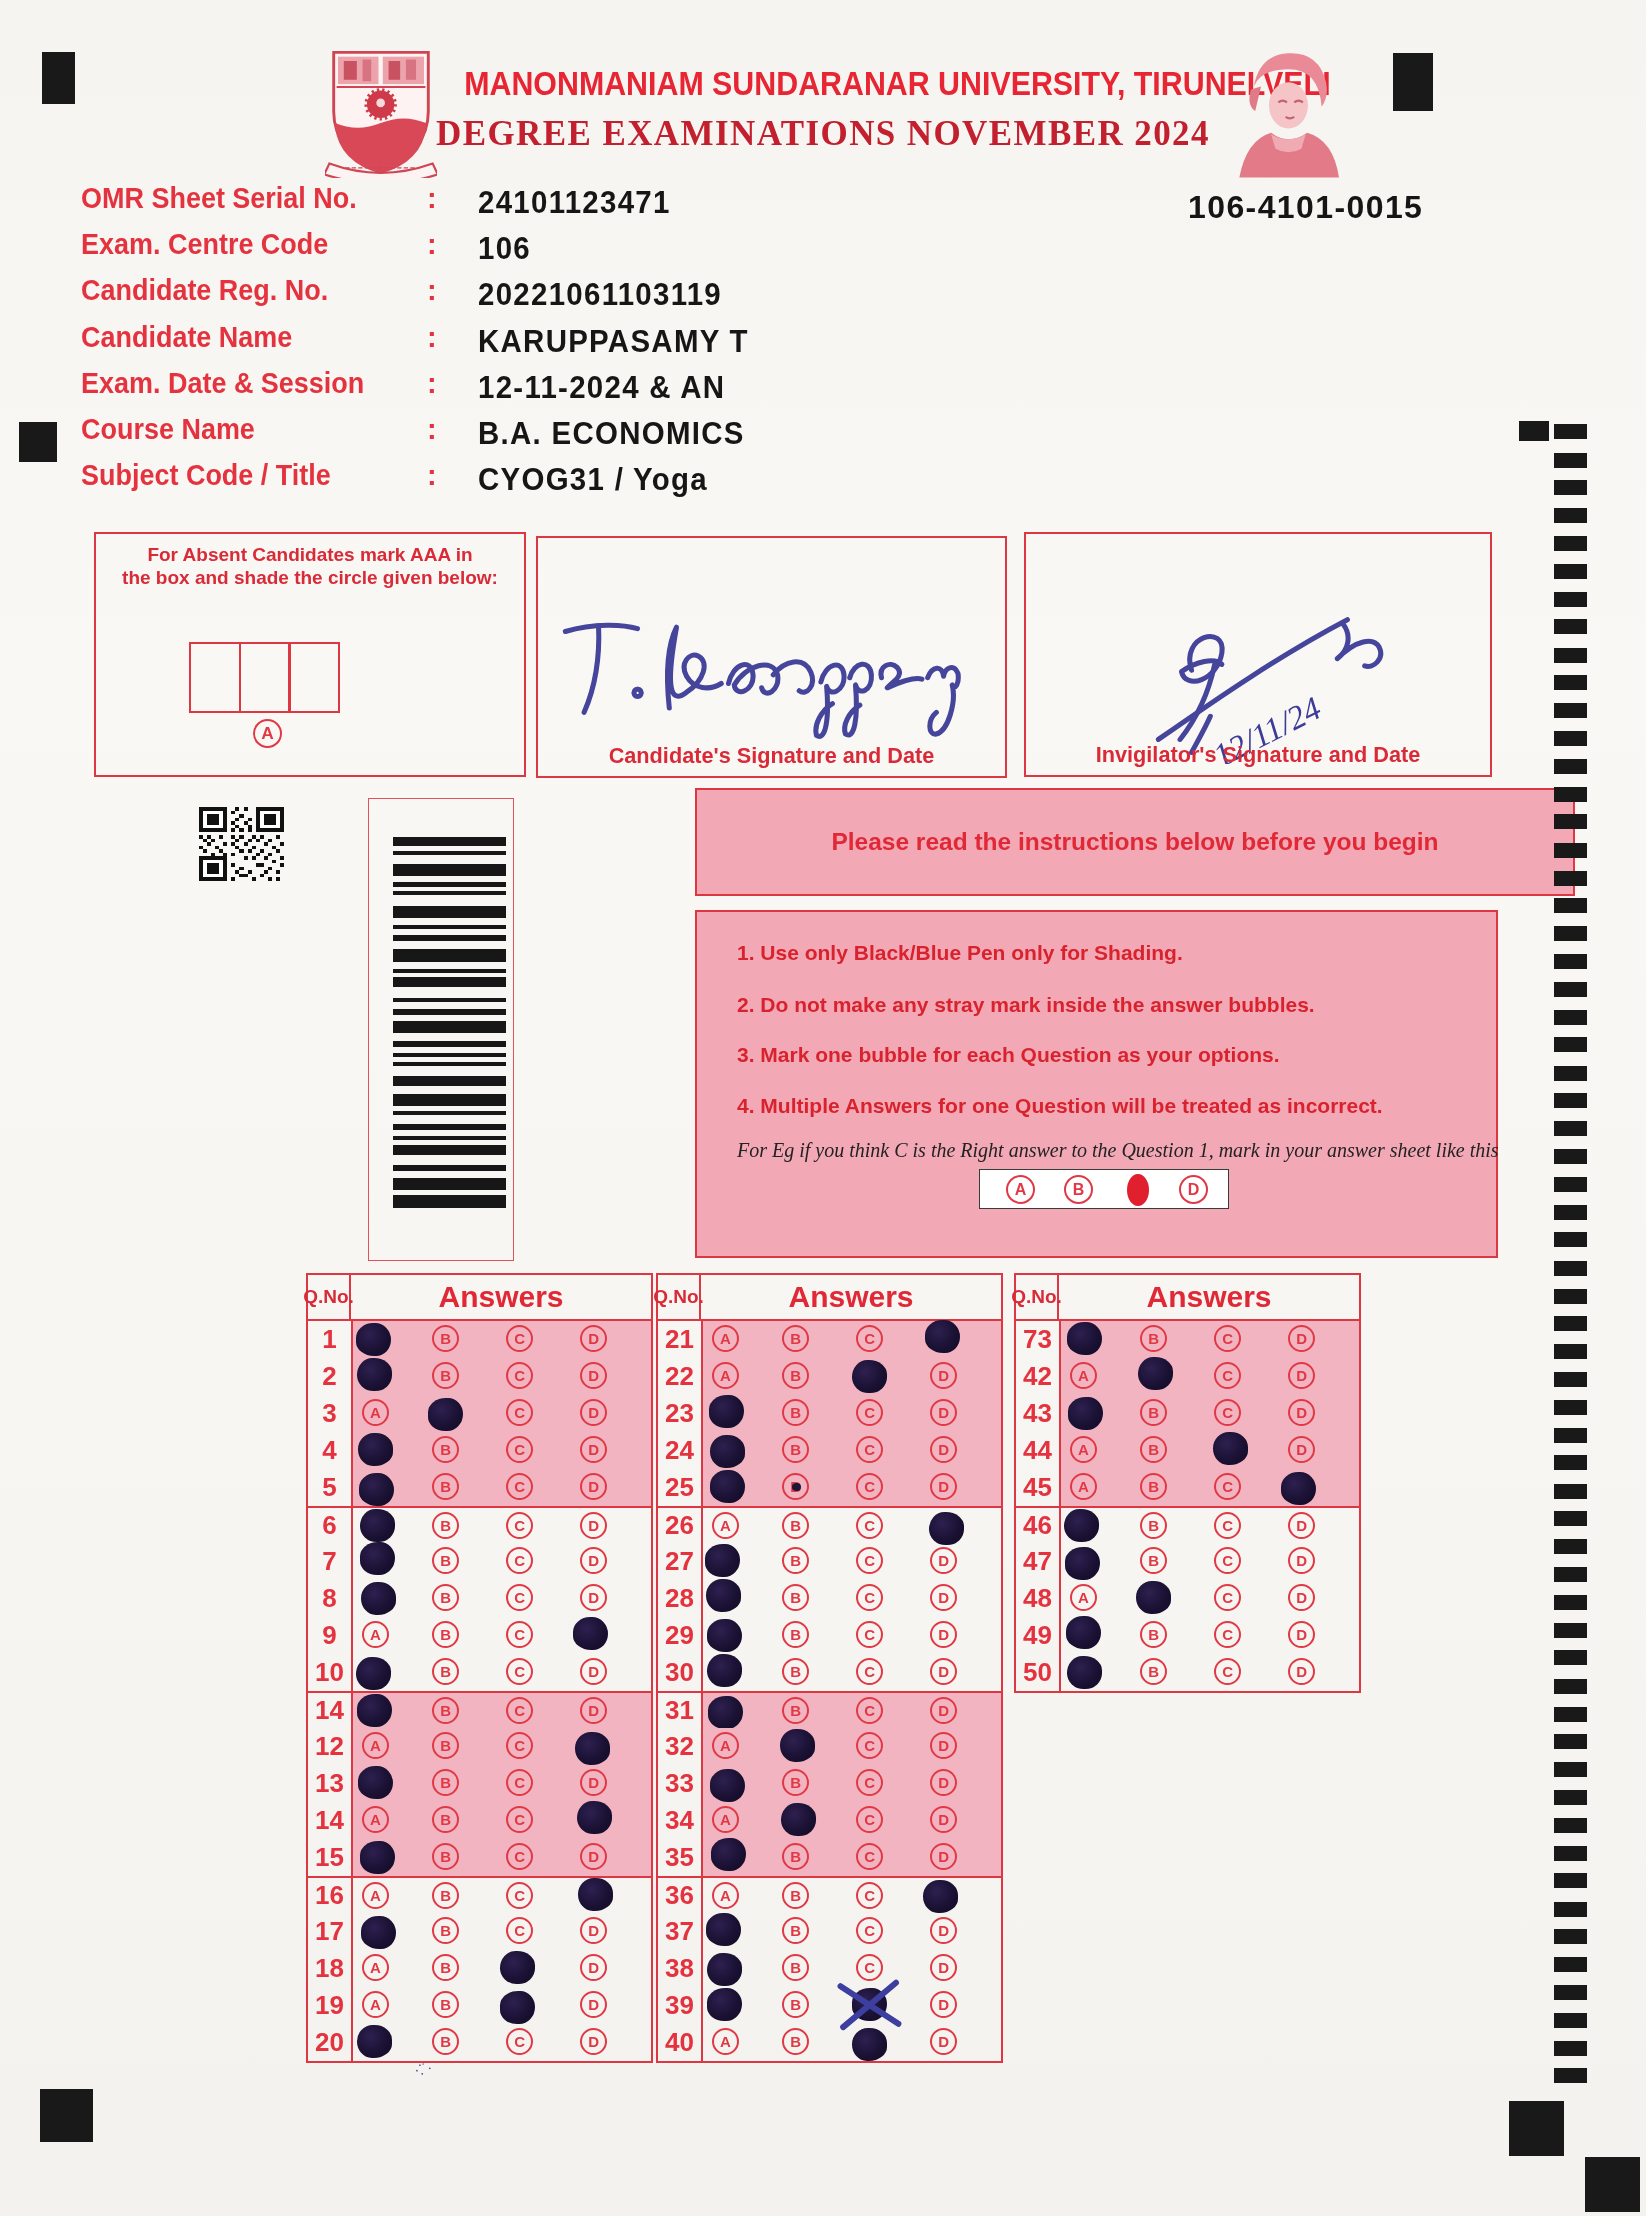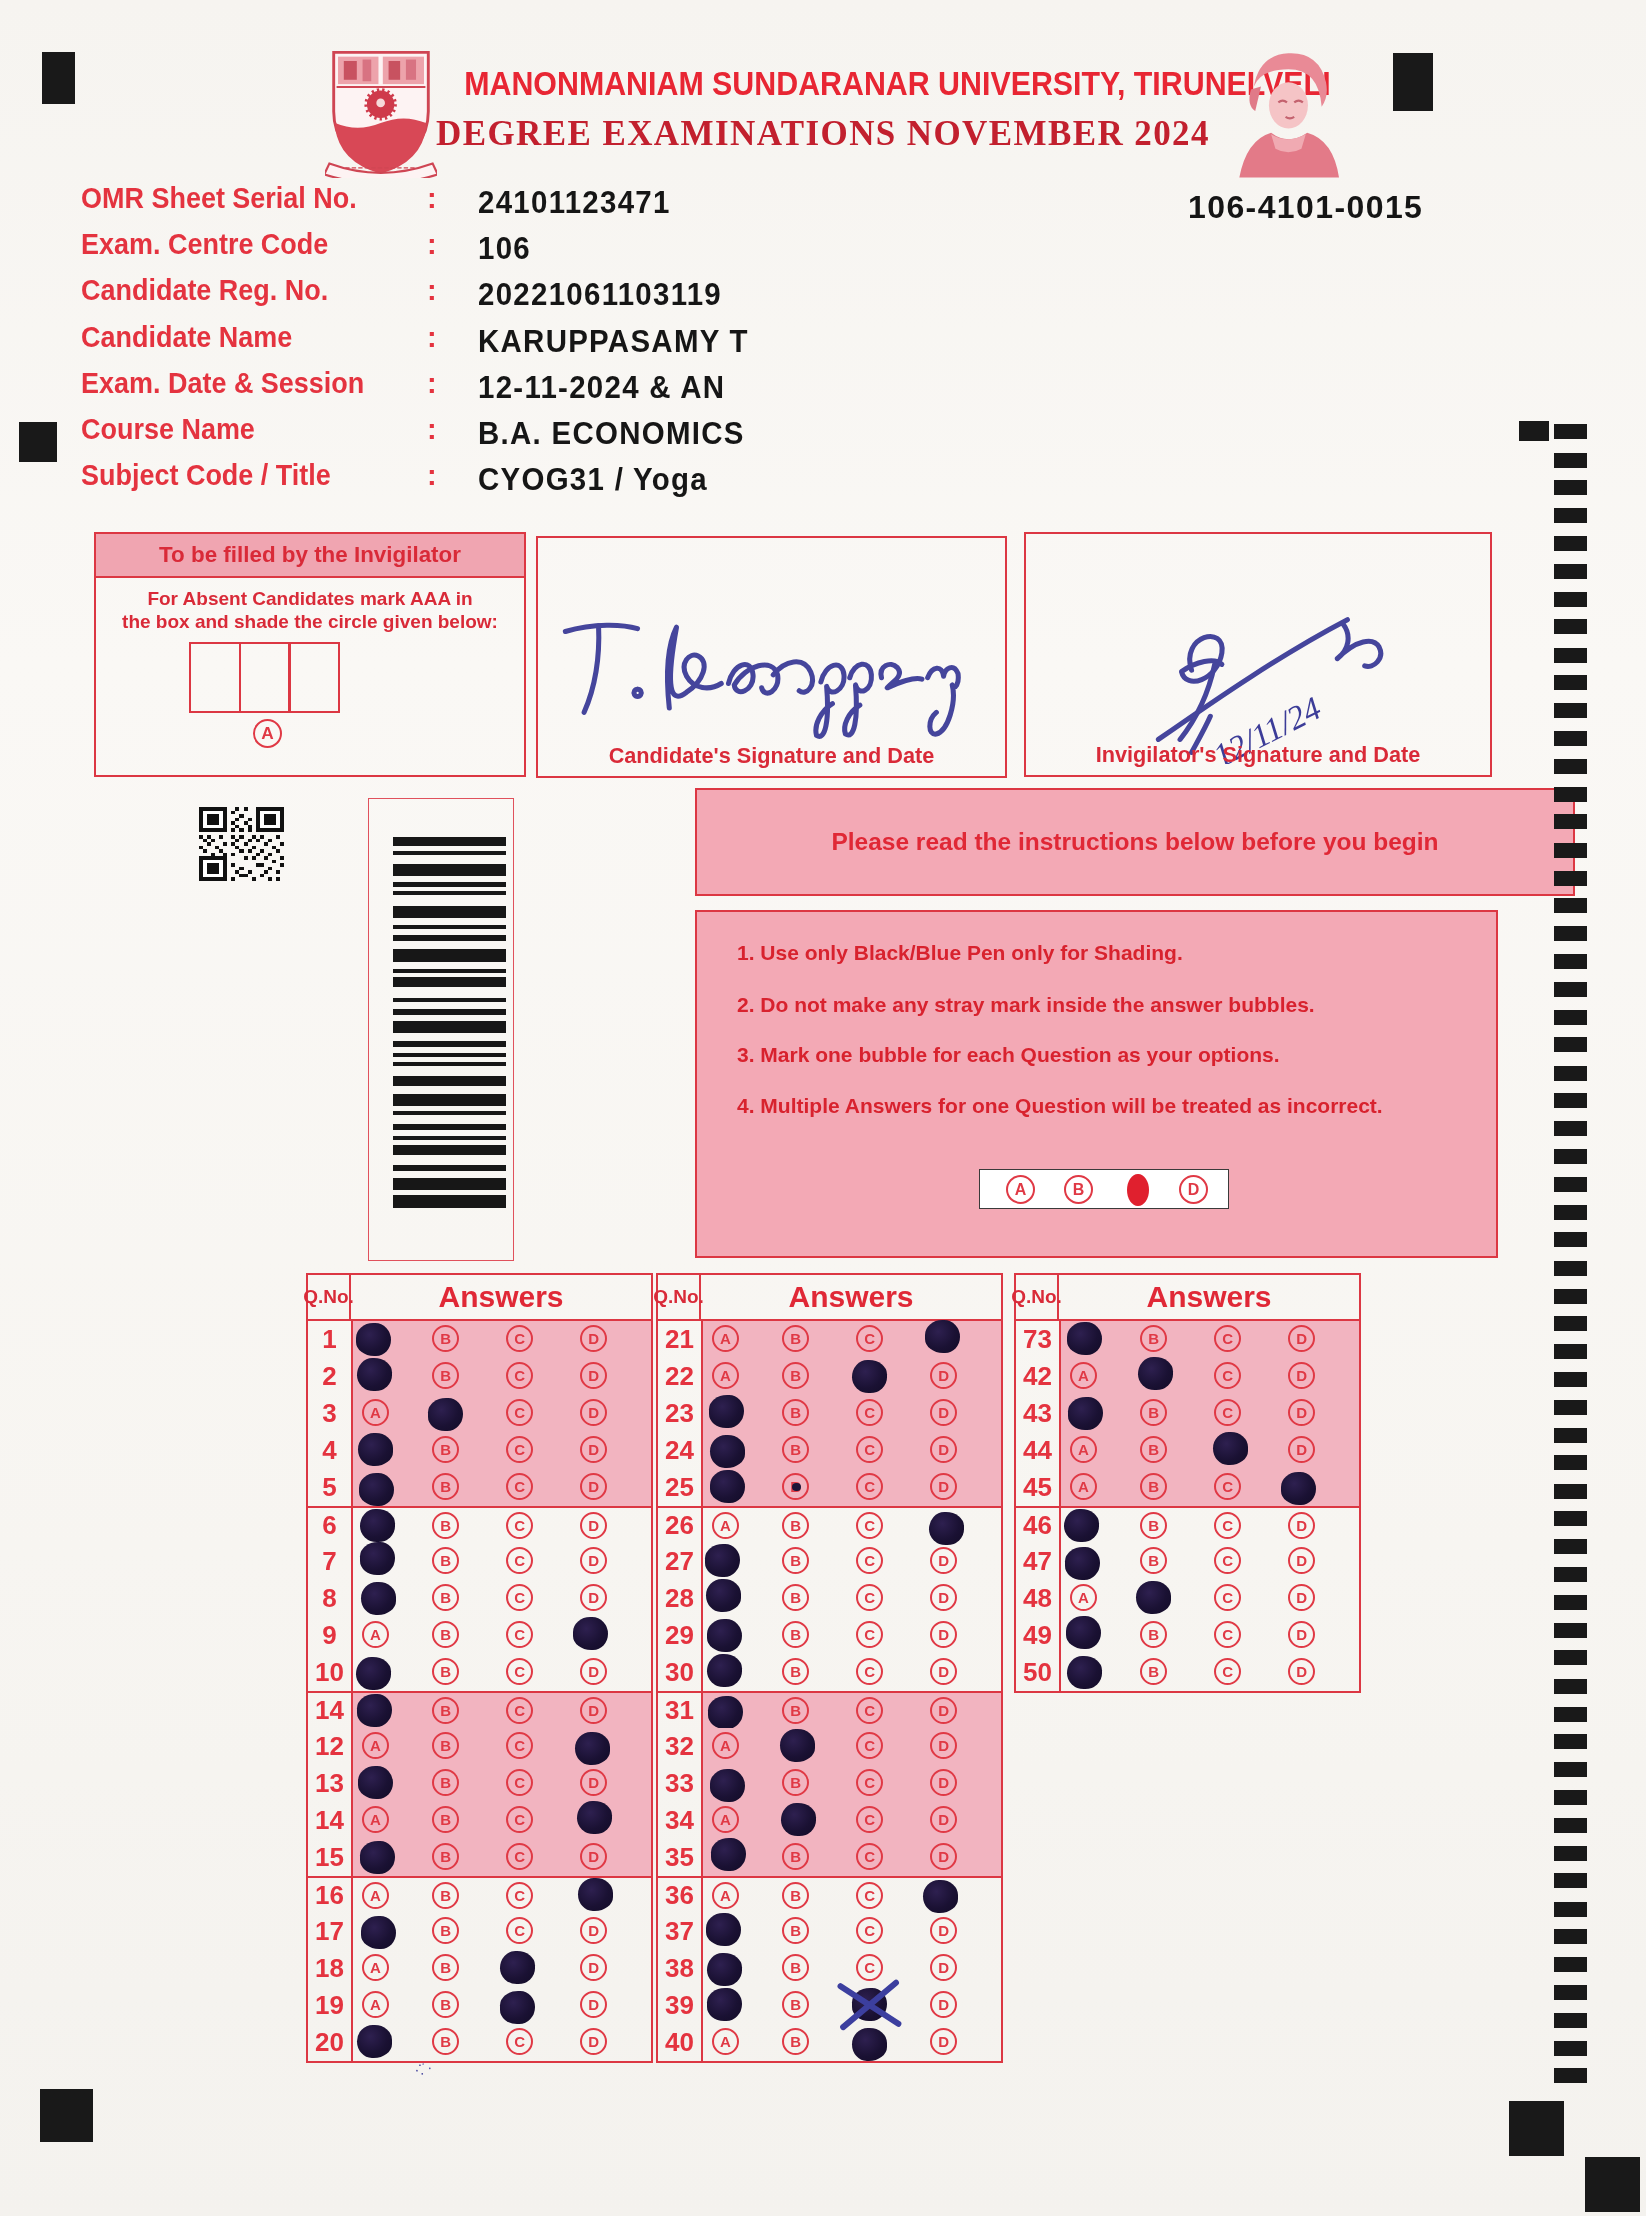"To be filled by the" div.box1-band { html: <div>To be filled by the Invigilator</div> -> none }
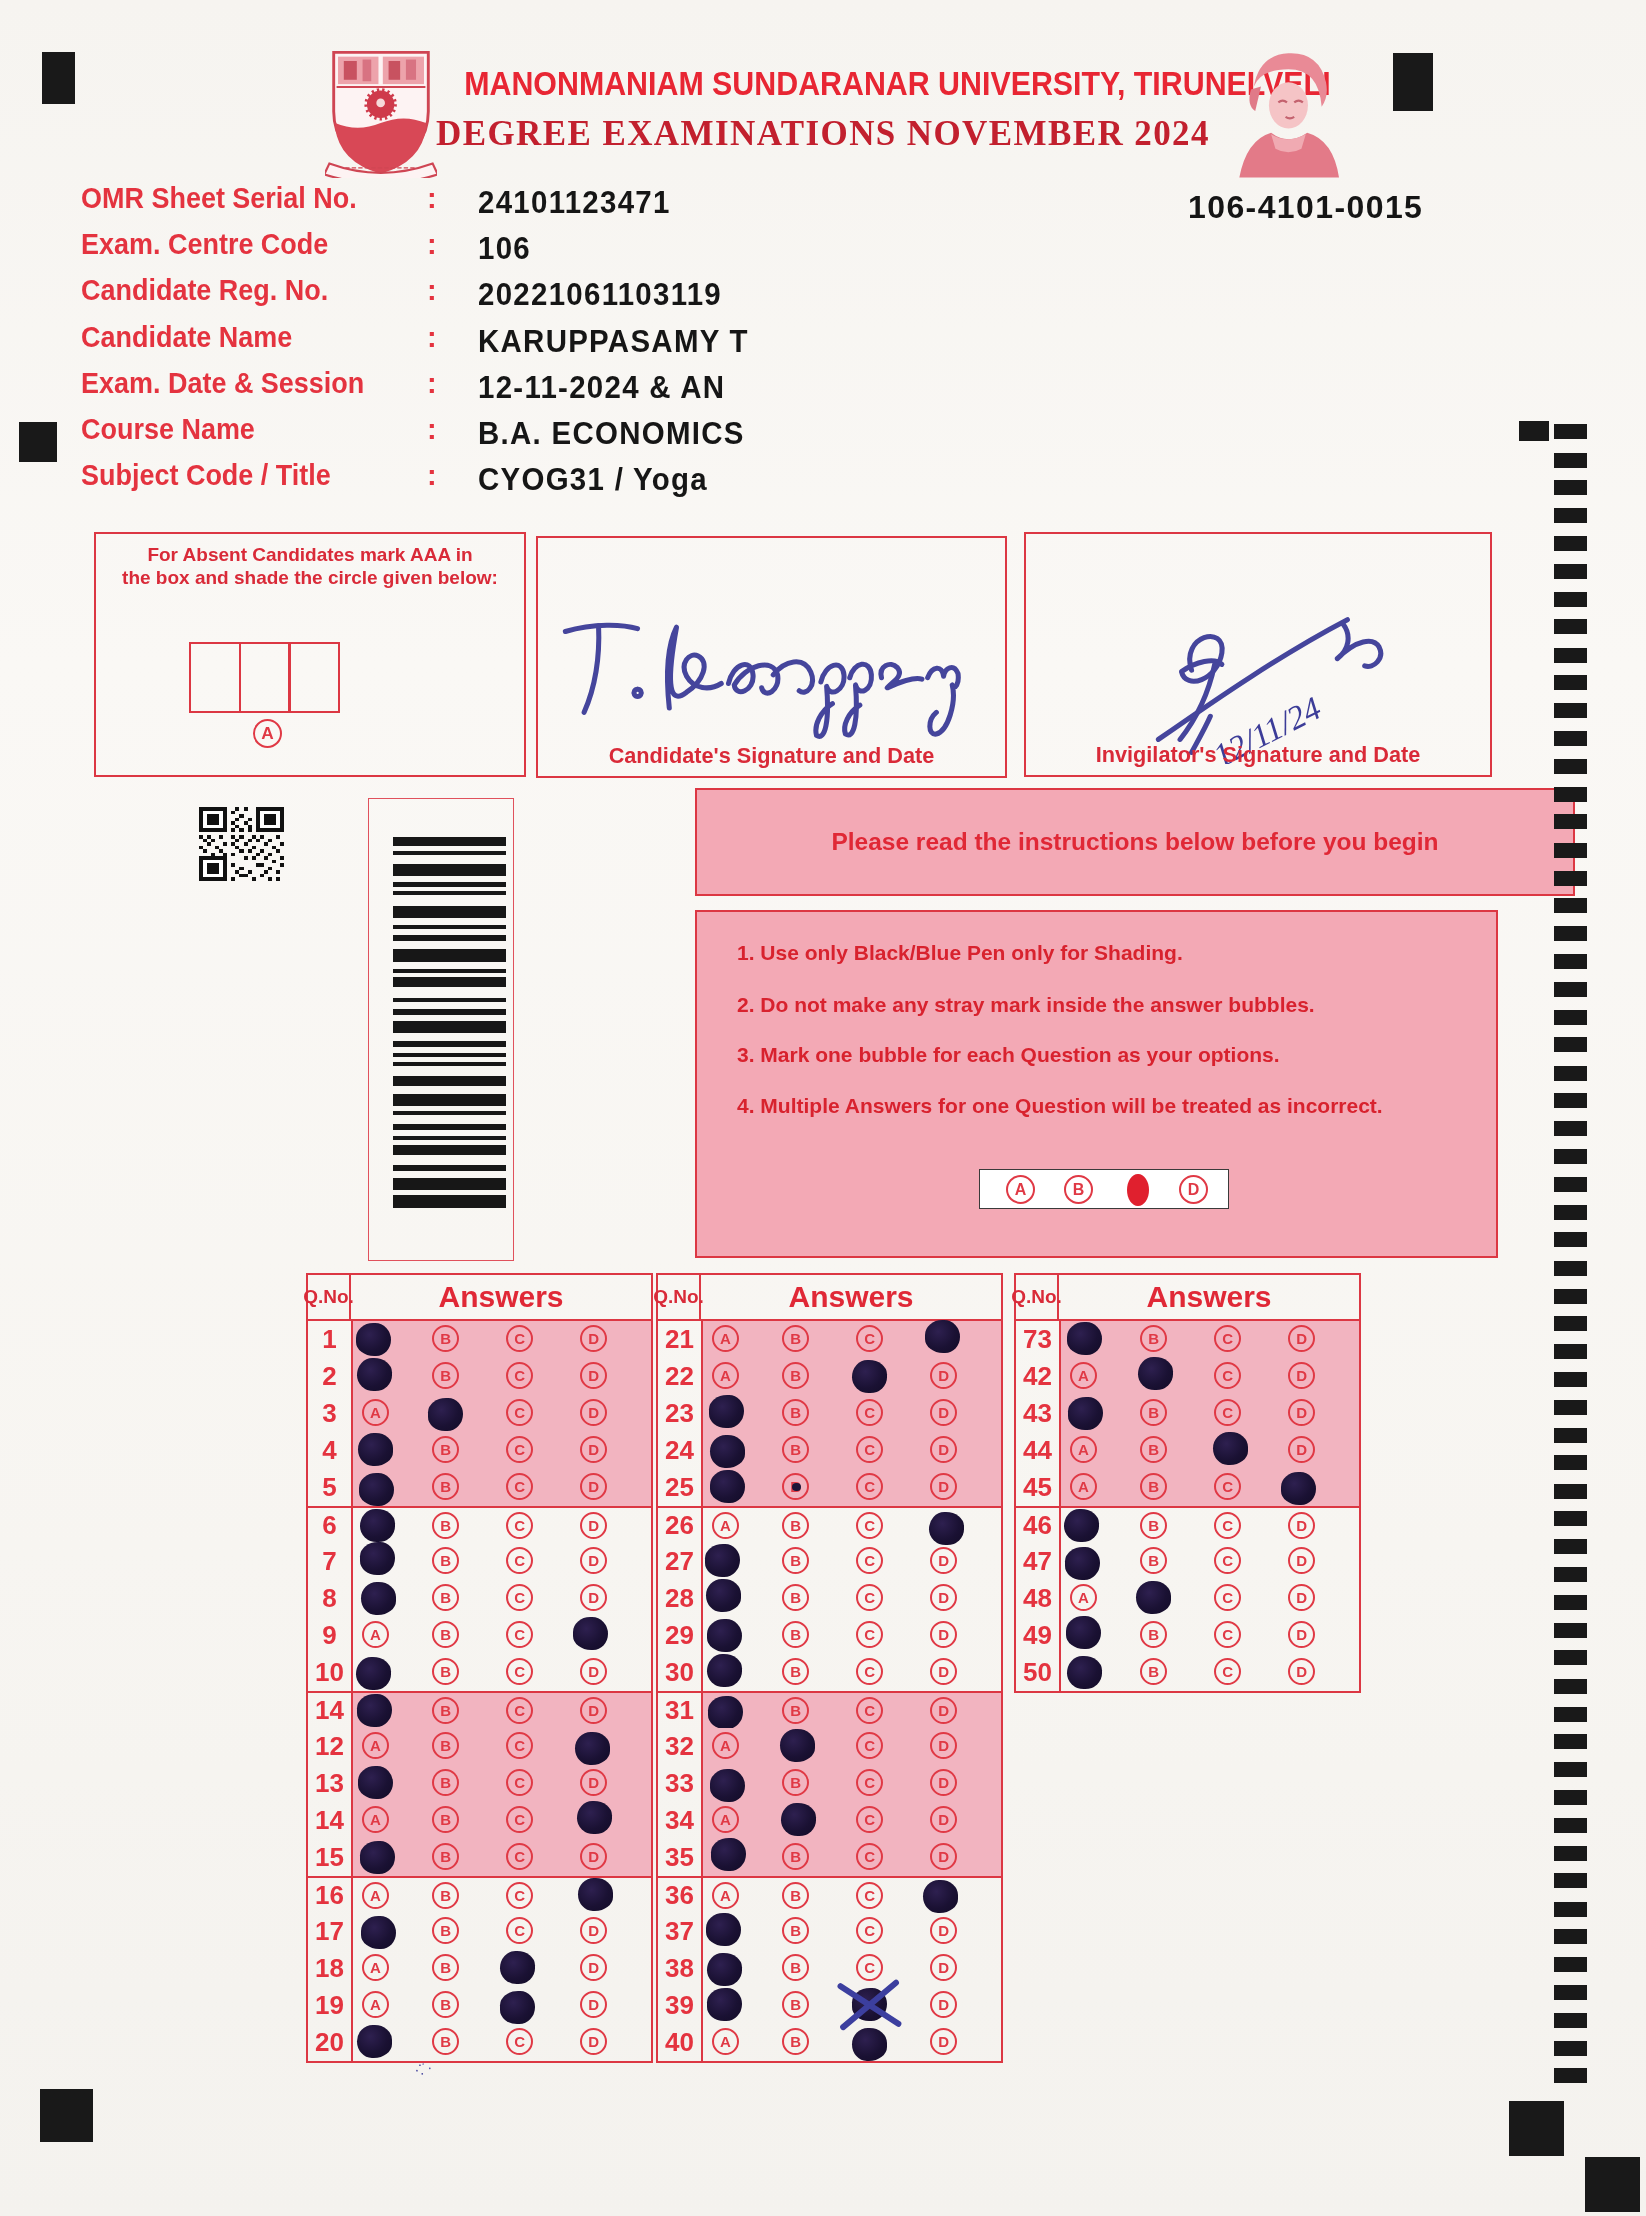"For Eg if you think" div.instr-eg { html: none -> <div>For Eg if you think C is the Right answer to the Question 1, mark in your answer sheet like this</div> }
